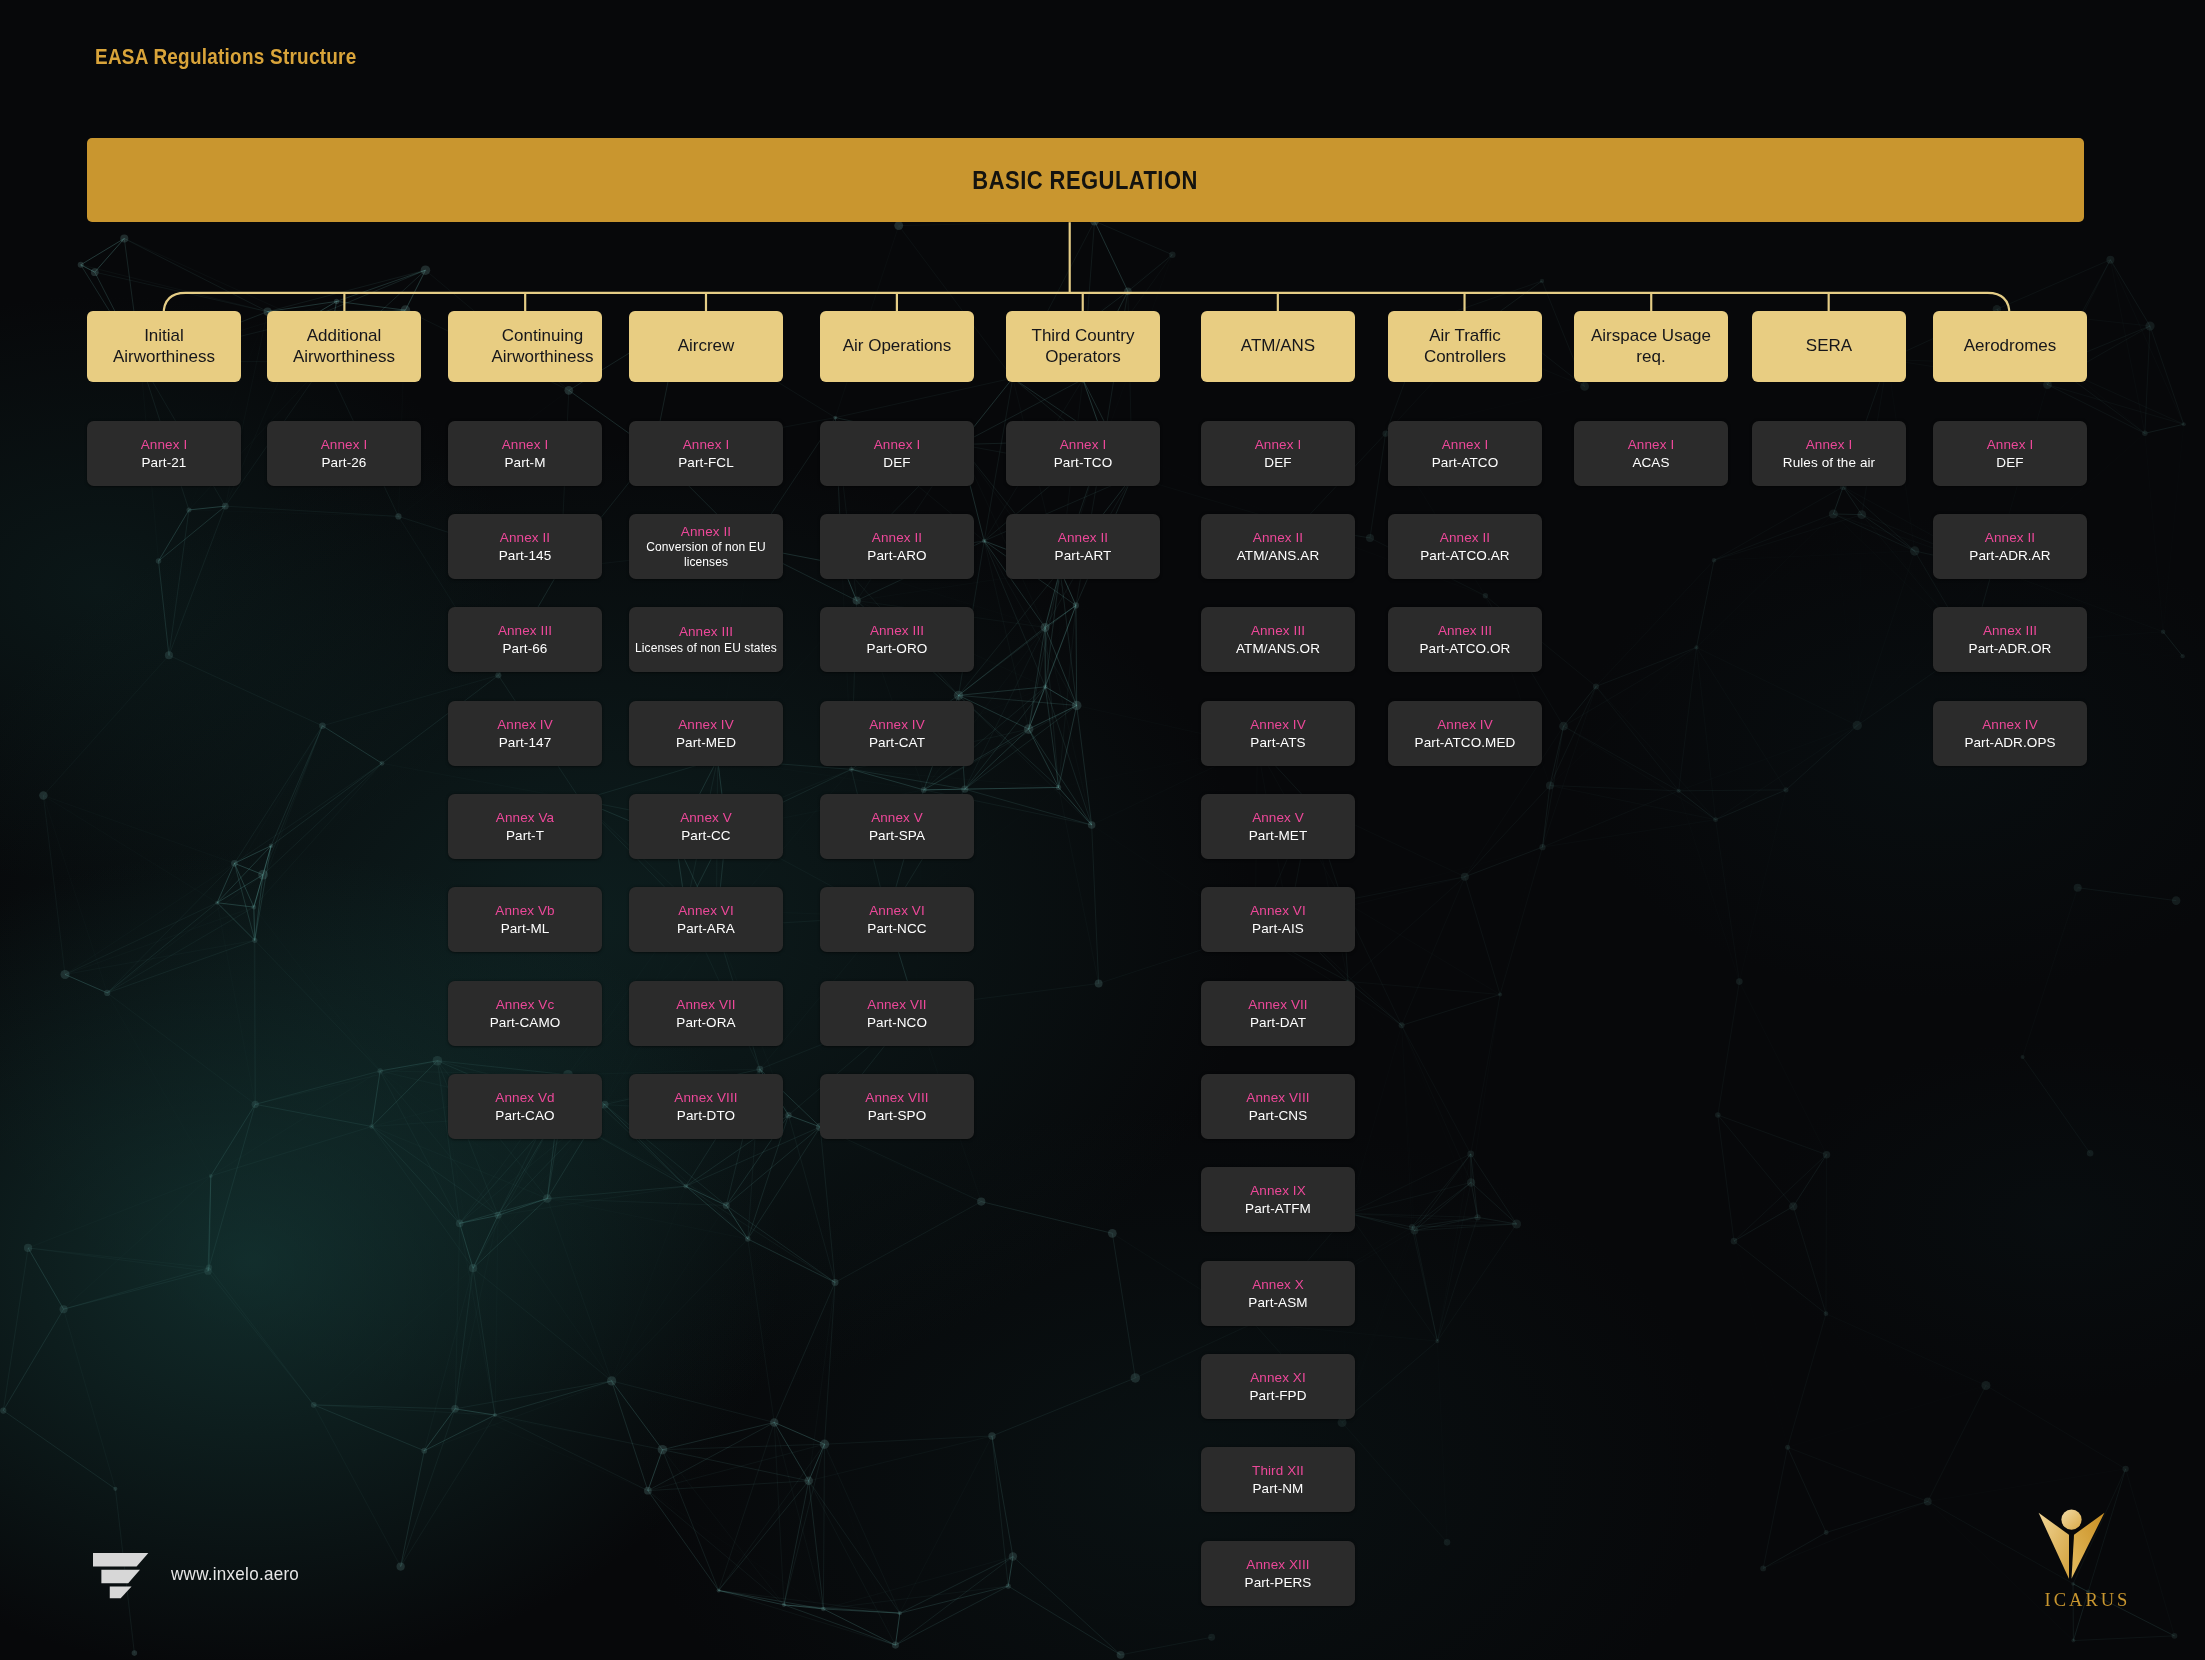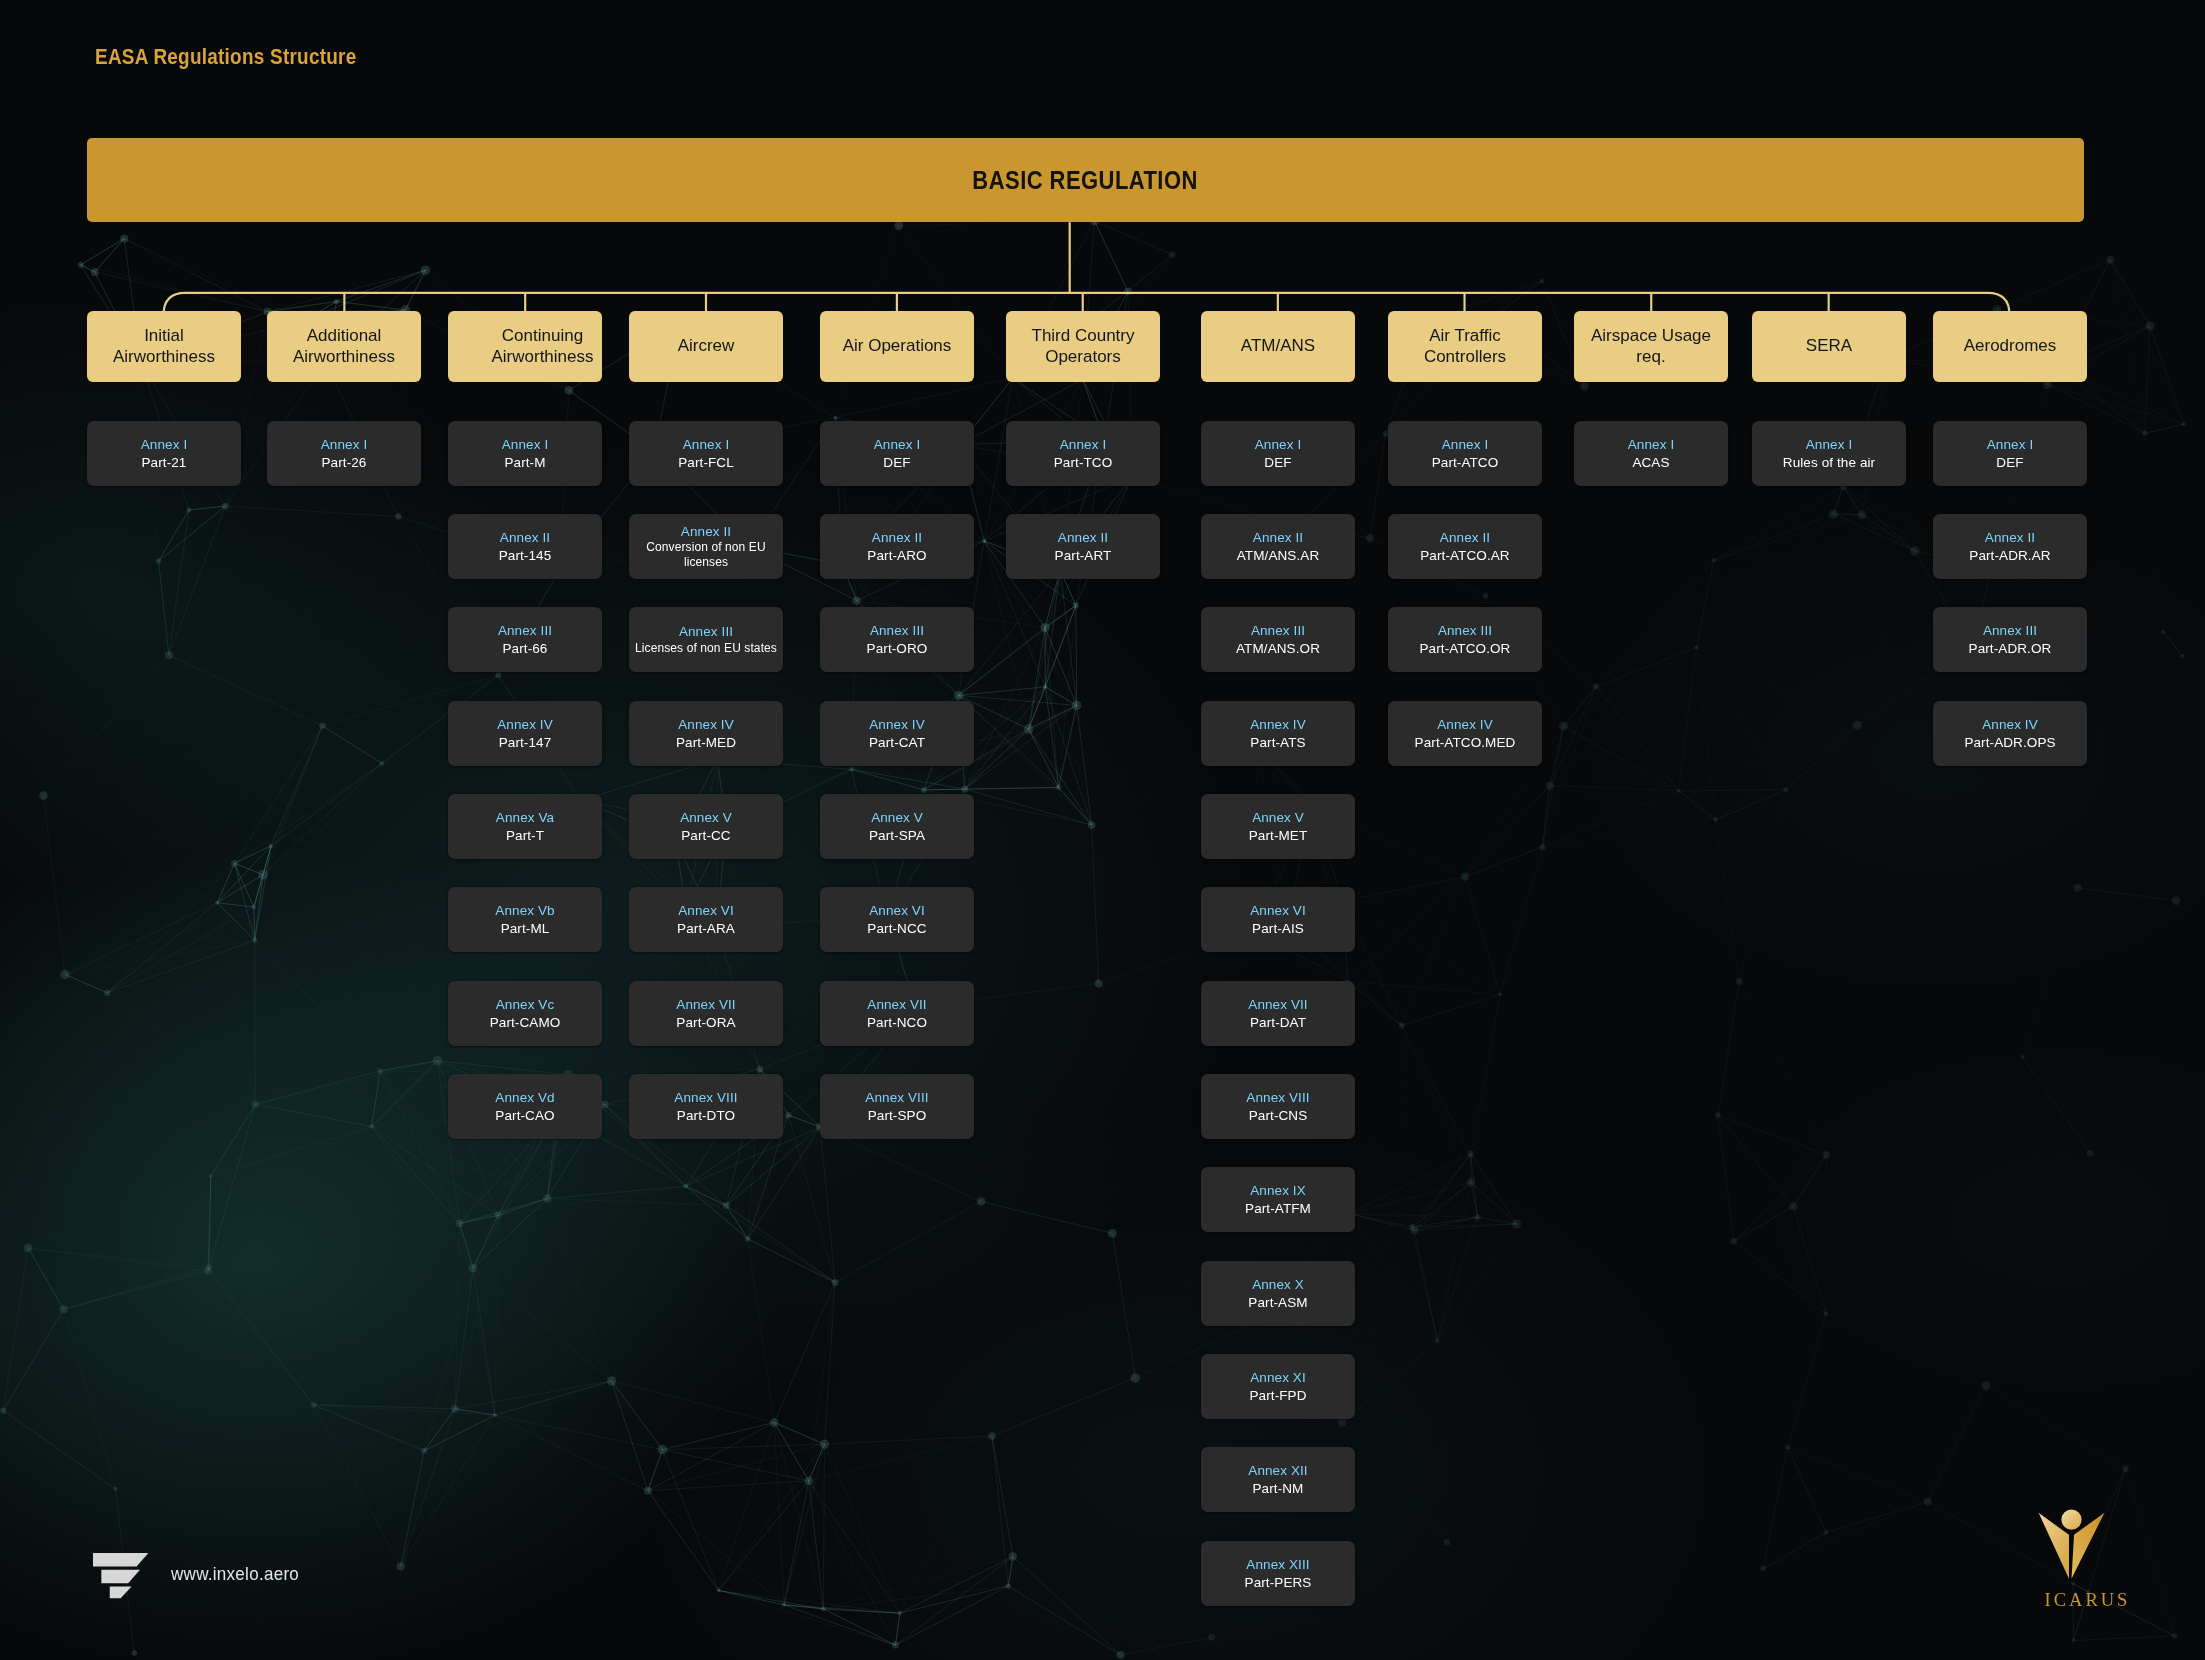"Annex I" .annex-roman { color: #7dd3fc -> #ec4899 }
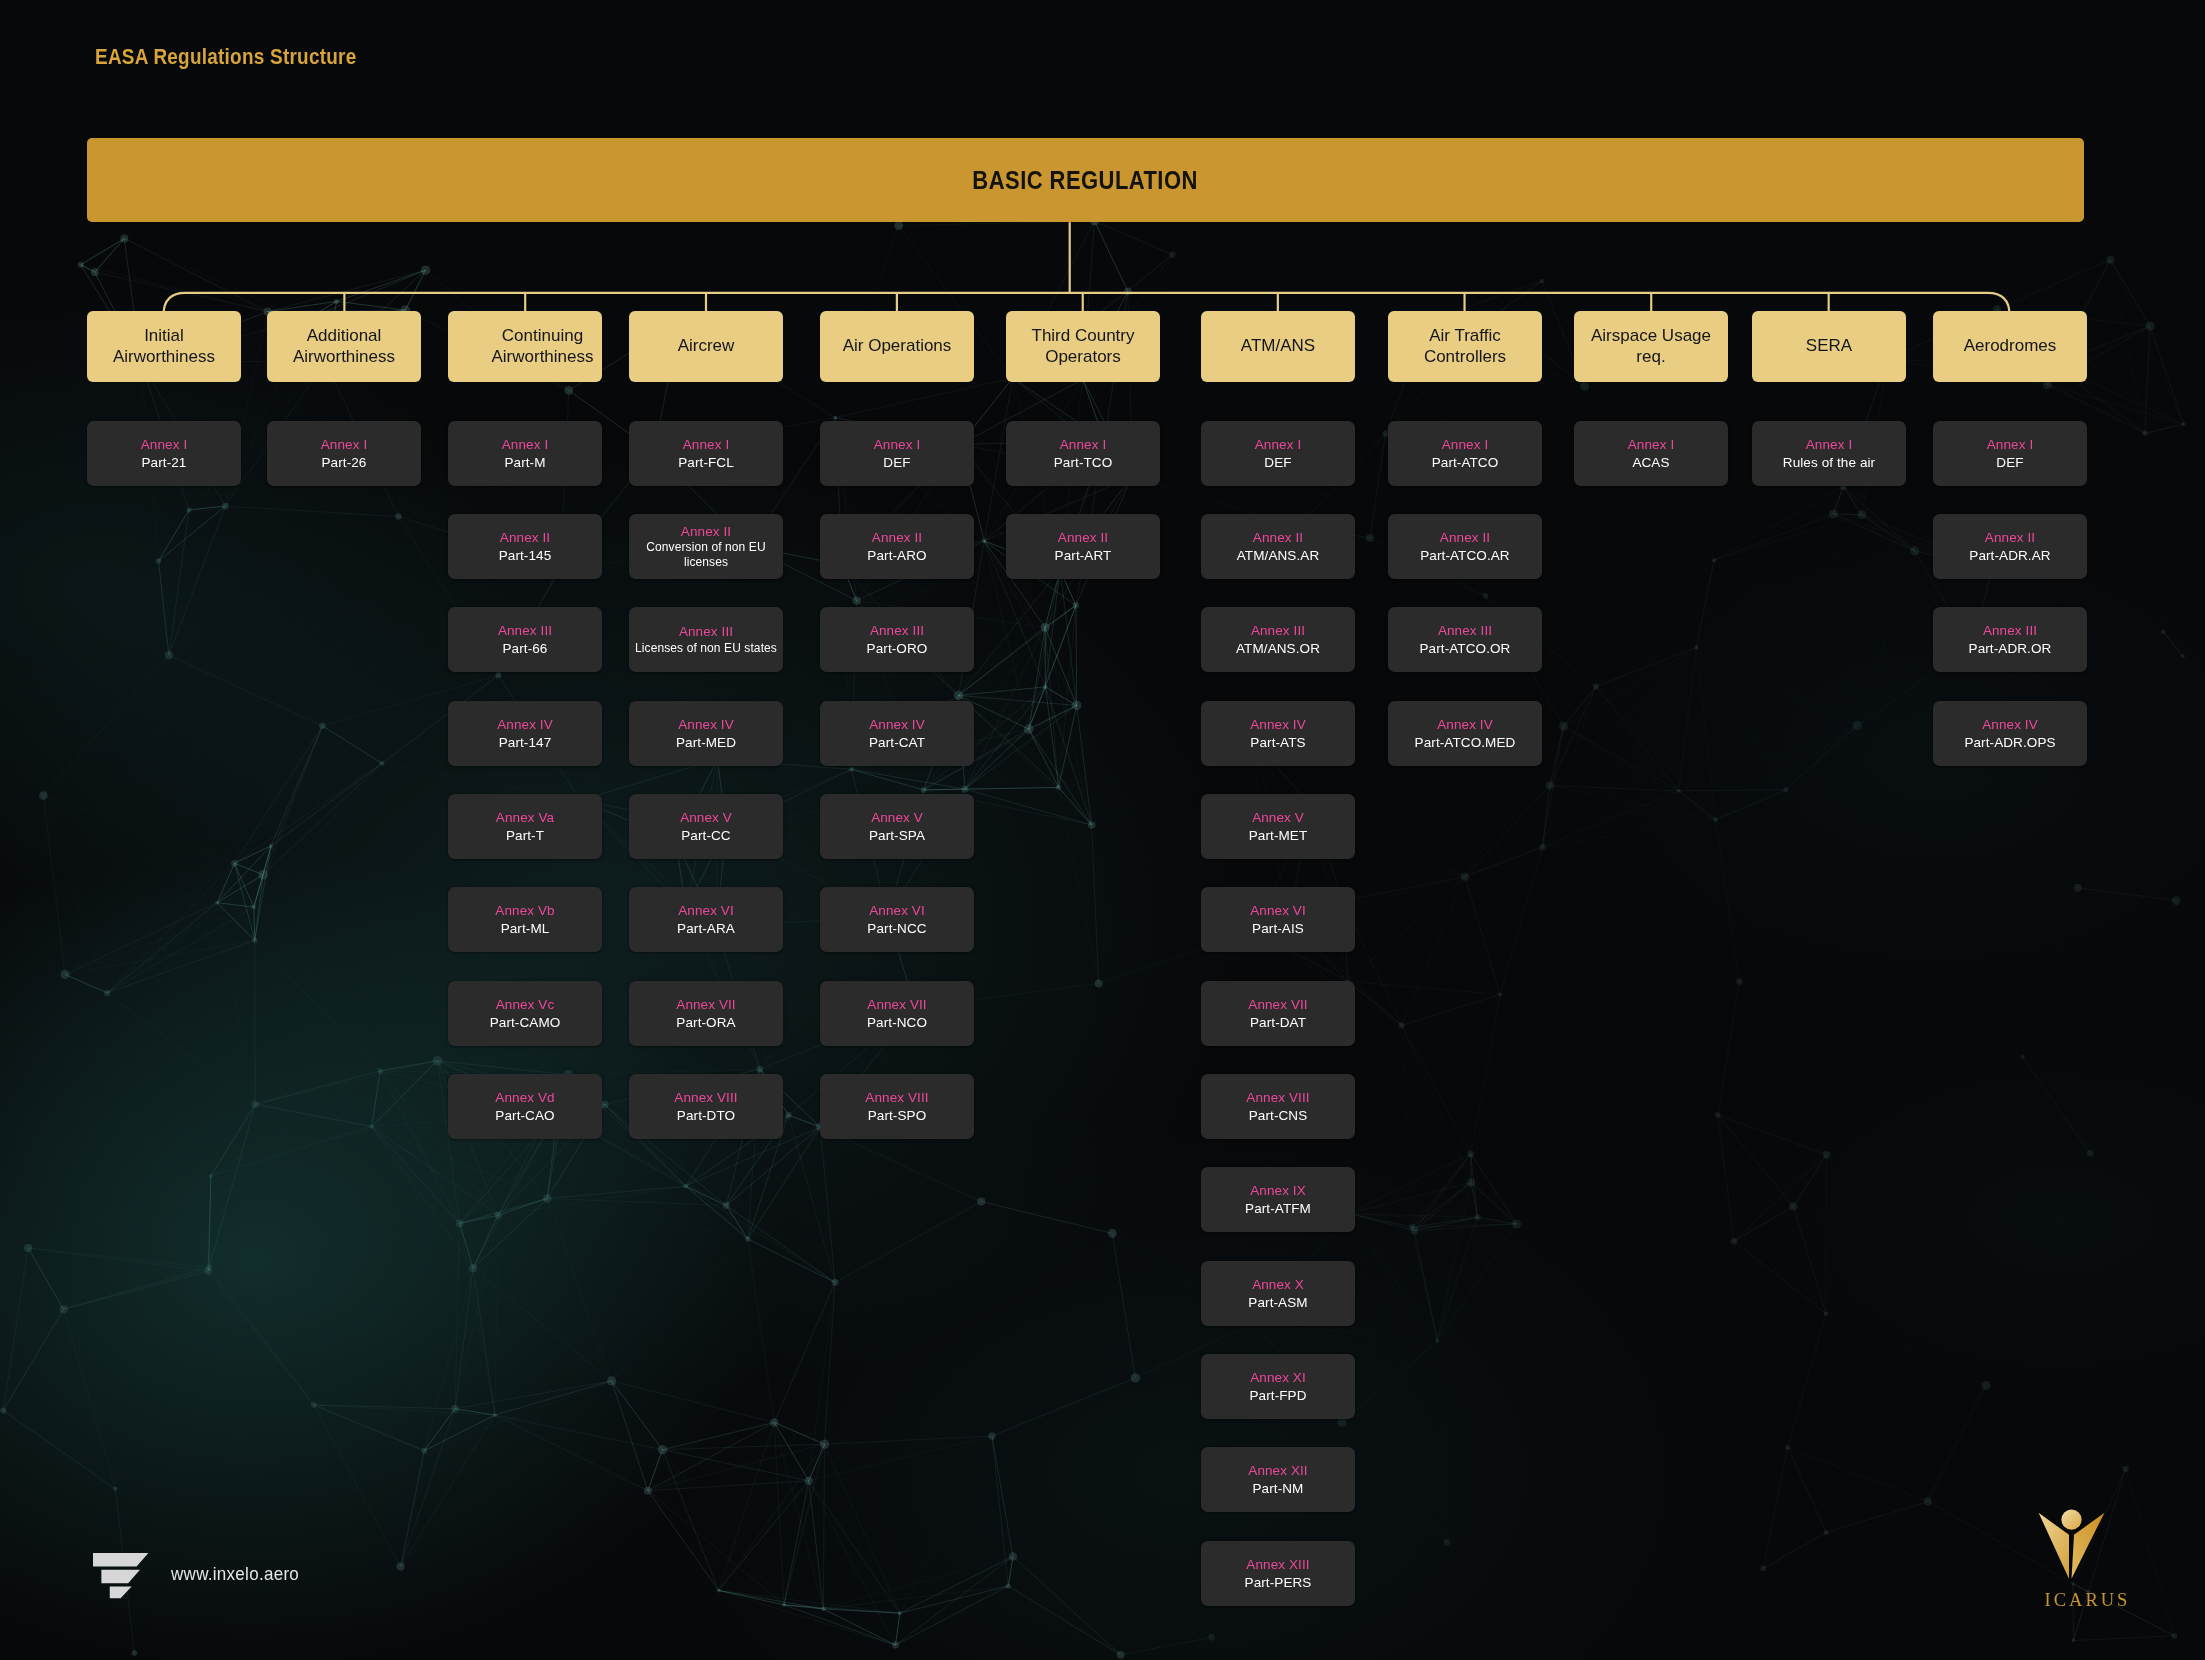"Annex XII" span.annex-roman { text: Annex -> Third }
